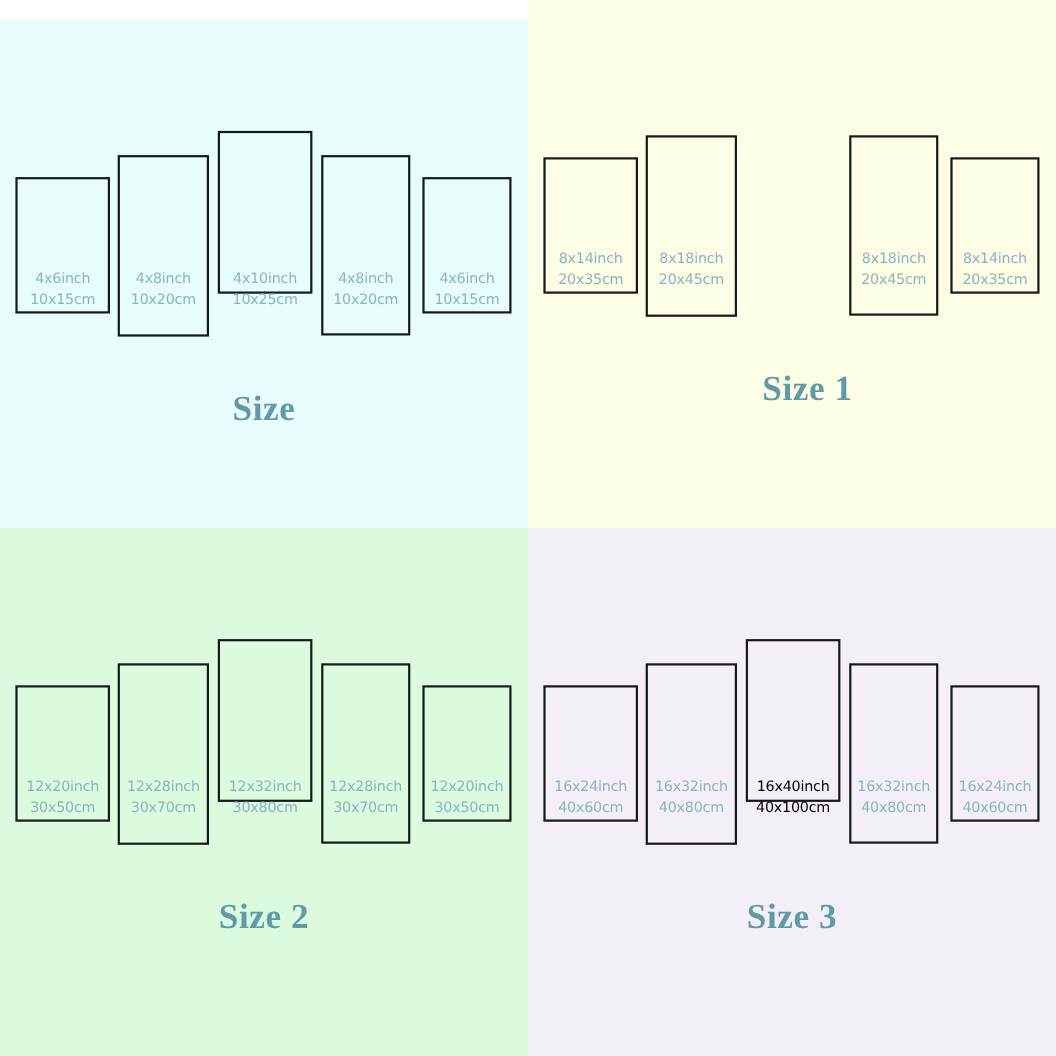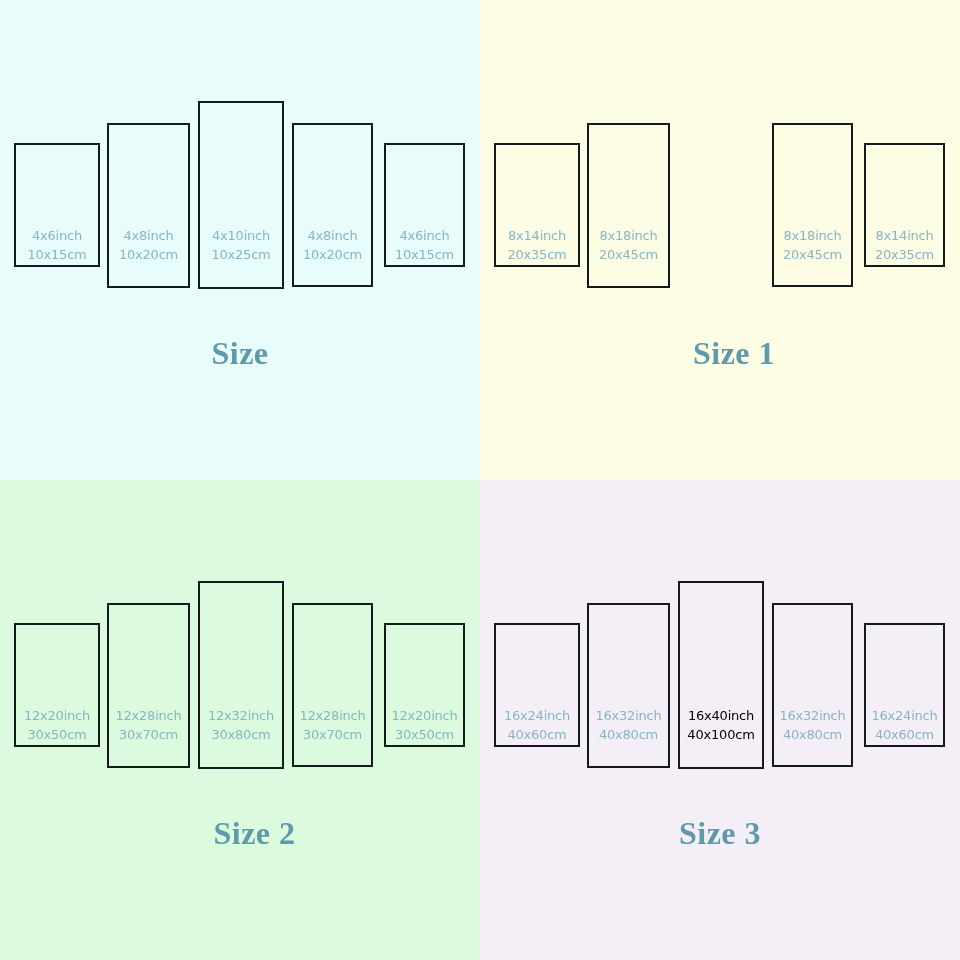"4x6inch" .q-tl { top: 0 -> 18px }
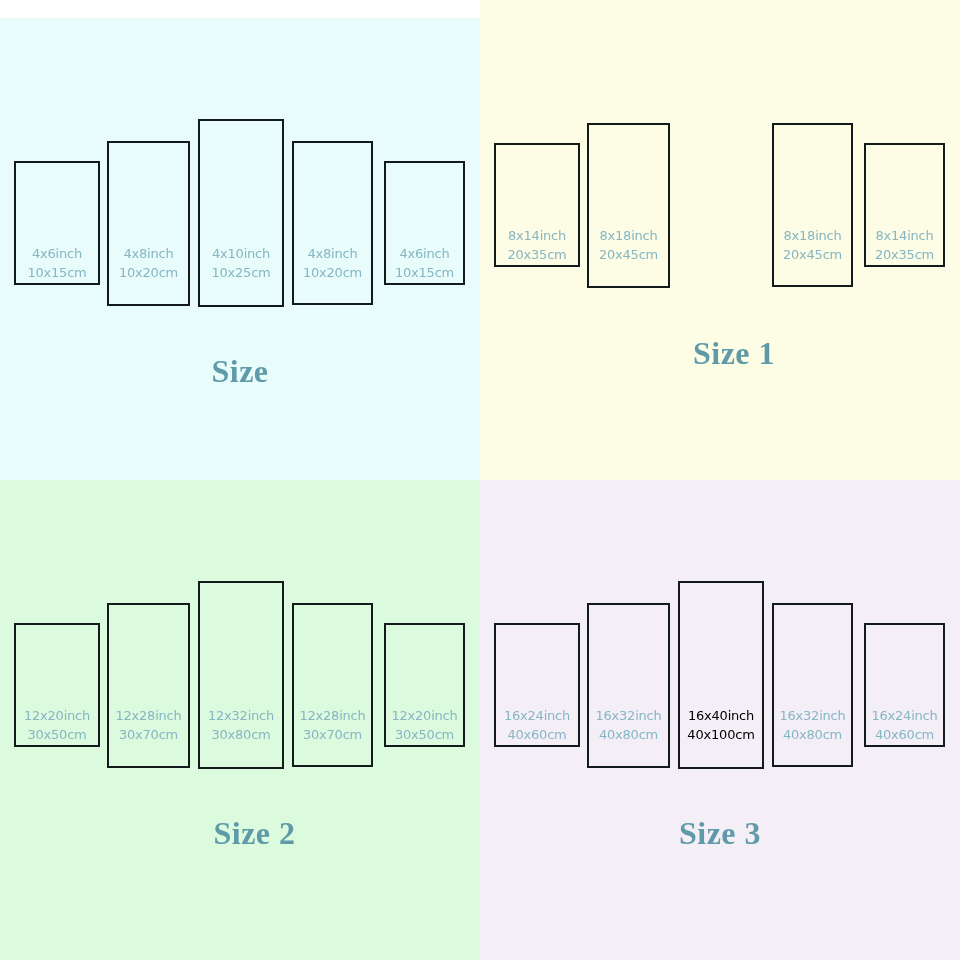"4x10inch" .panel.p3 { height: 188px -> 148px }
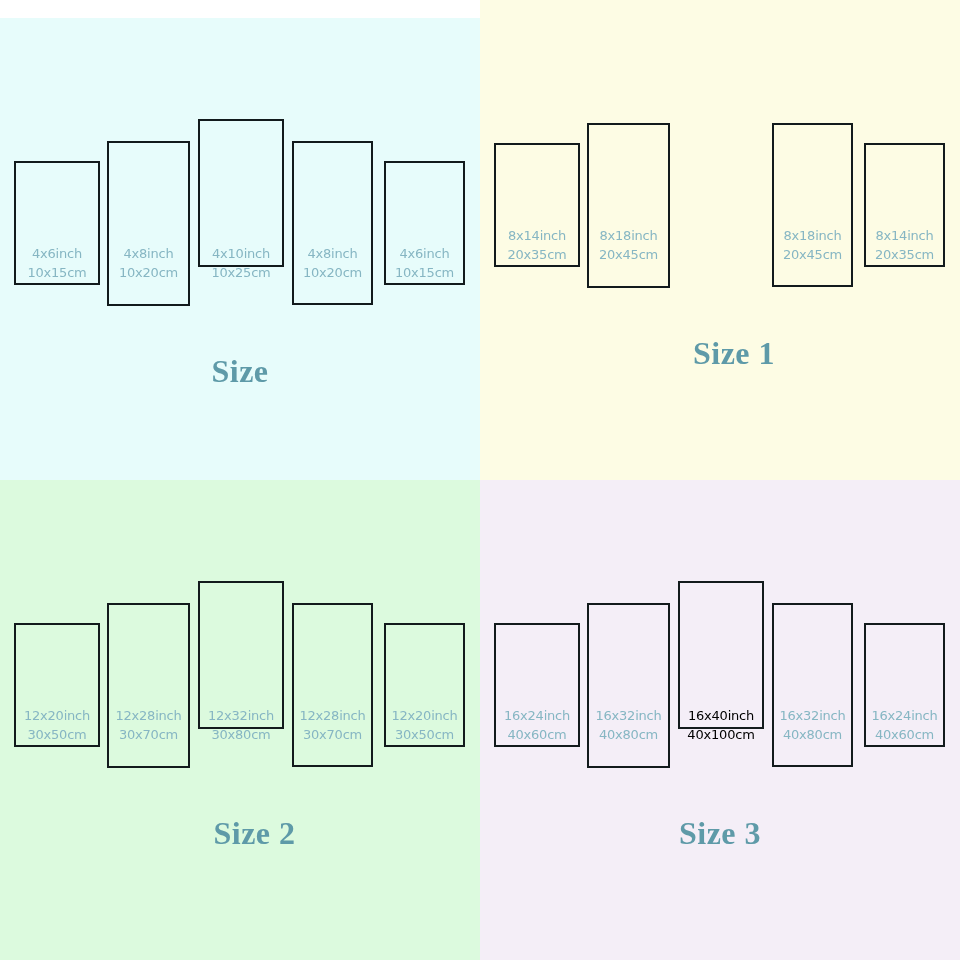"12x20inch" div.quadrant { padding-left: 29px -> none }
